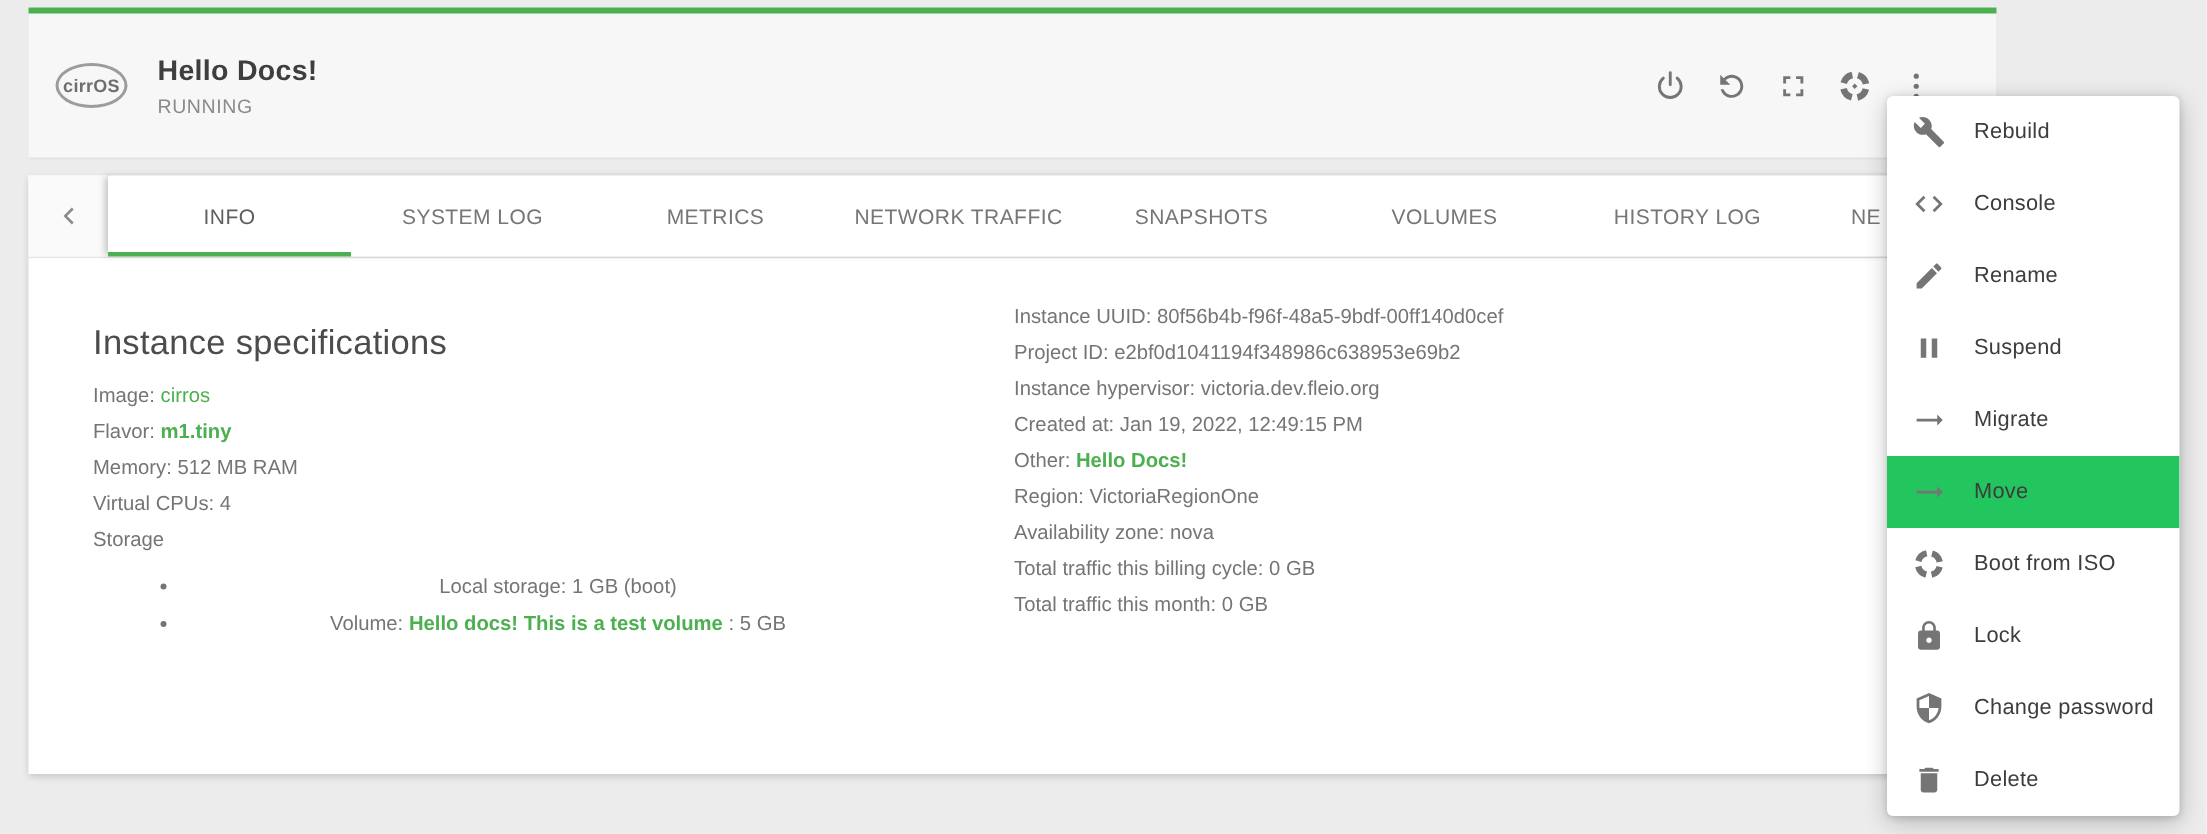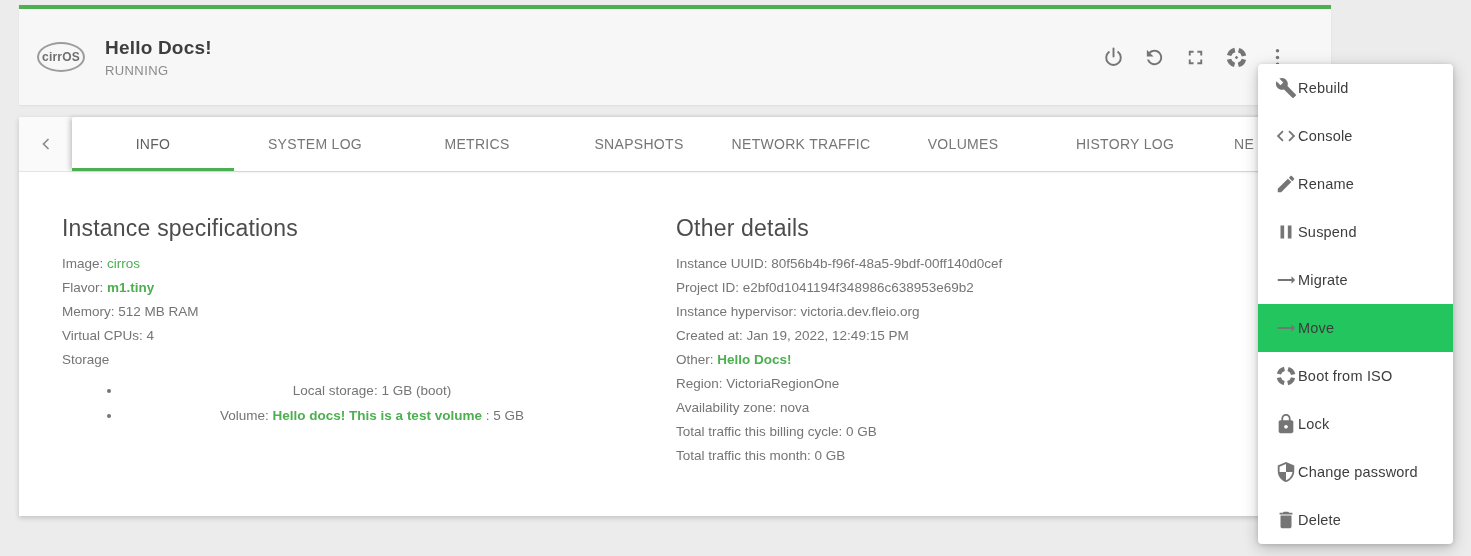"Rebuild" .ml { margin-left: none -> 18px }
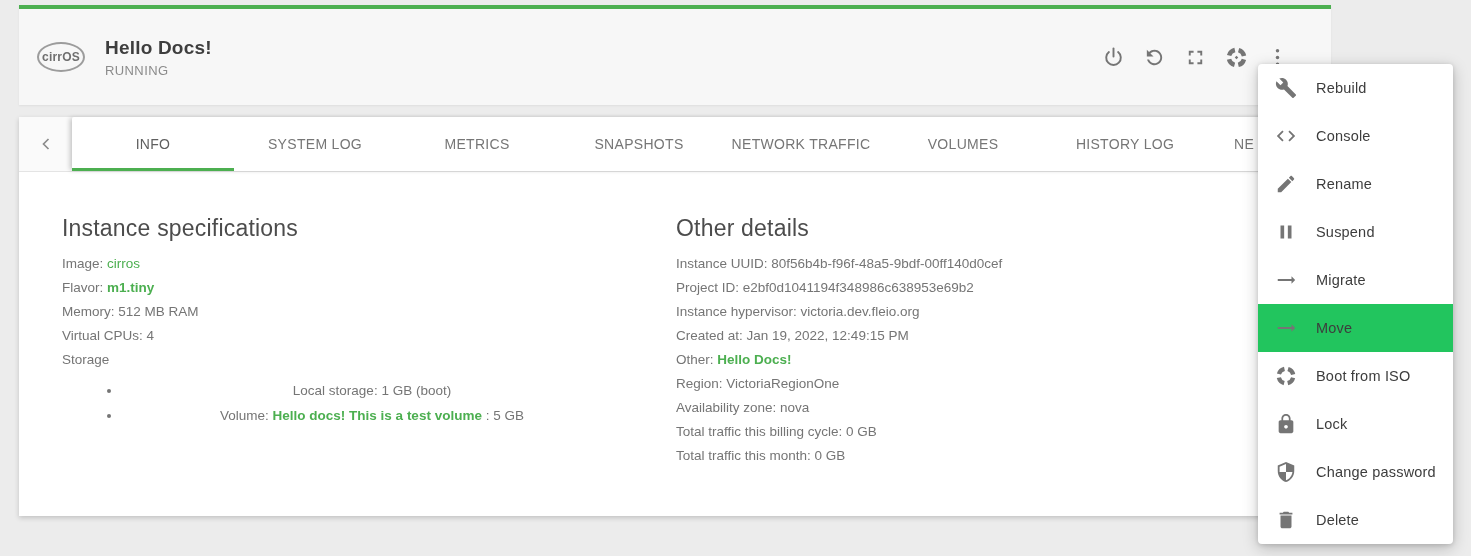"SNAPSHOTS" button.tab { order: before "NETWORK TRAFFIC" -> after "NETWORK TRAFFIC" }
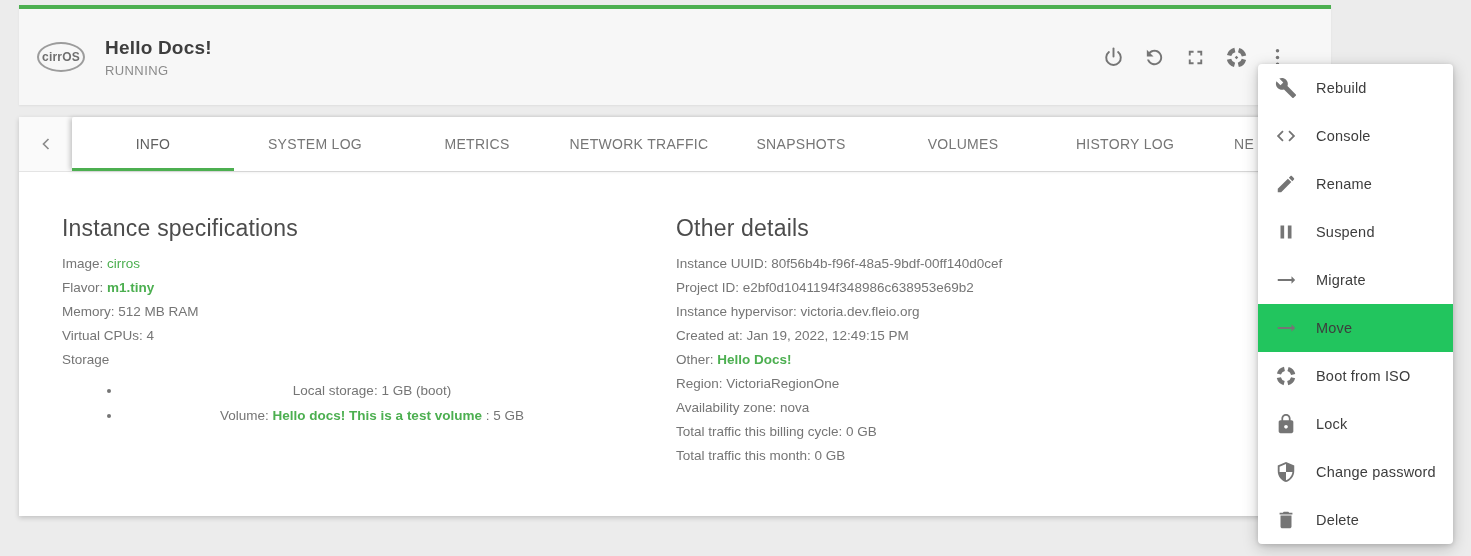"Other details" h2.sec-title { html: <h2>Other details</h2> -> none }
